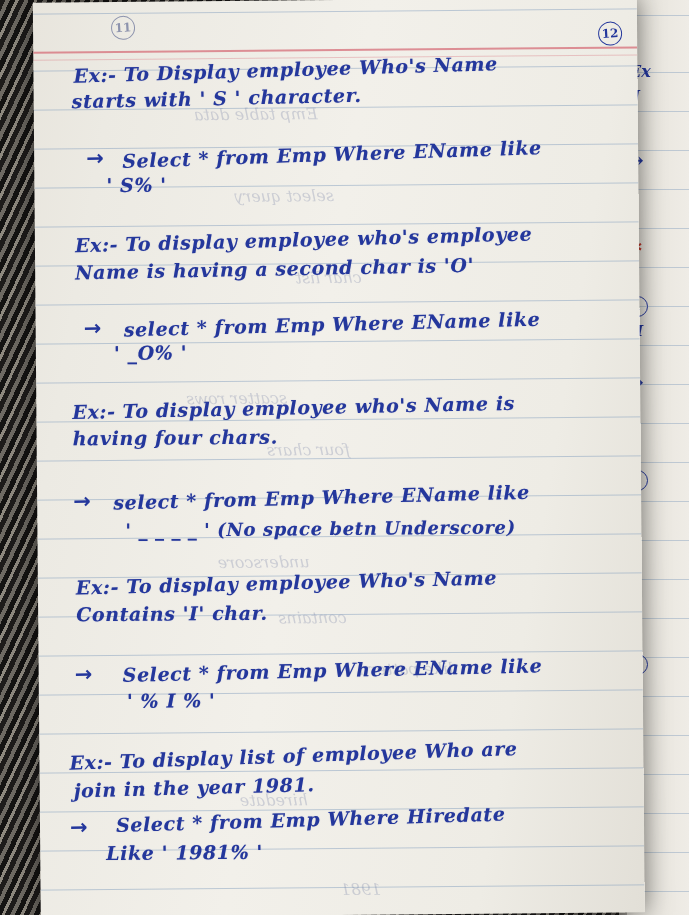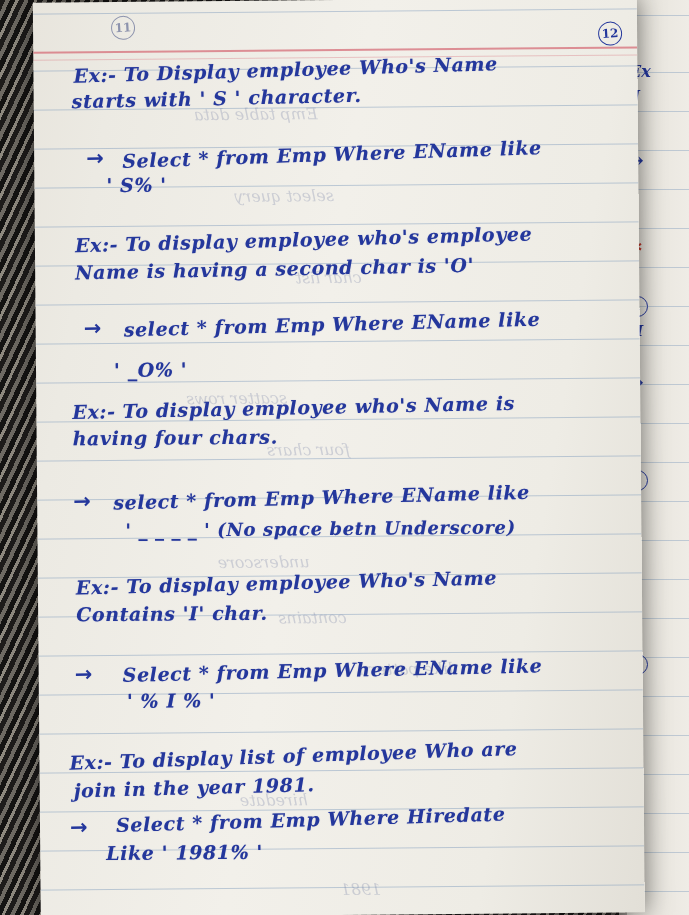"' _O% '" div.ink { top: 357px -> 340px }
